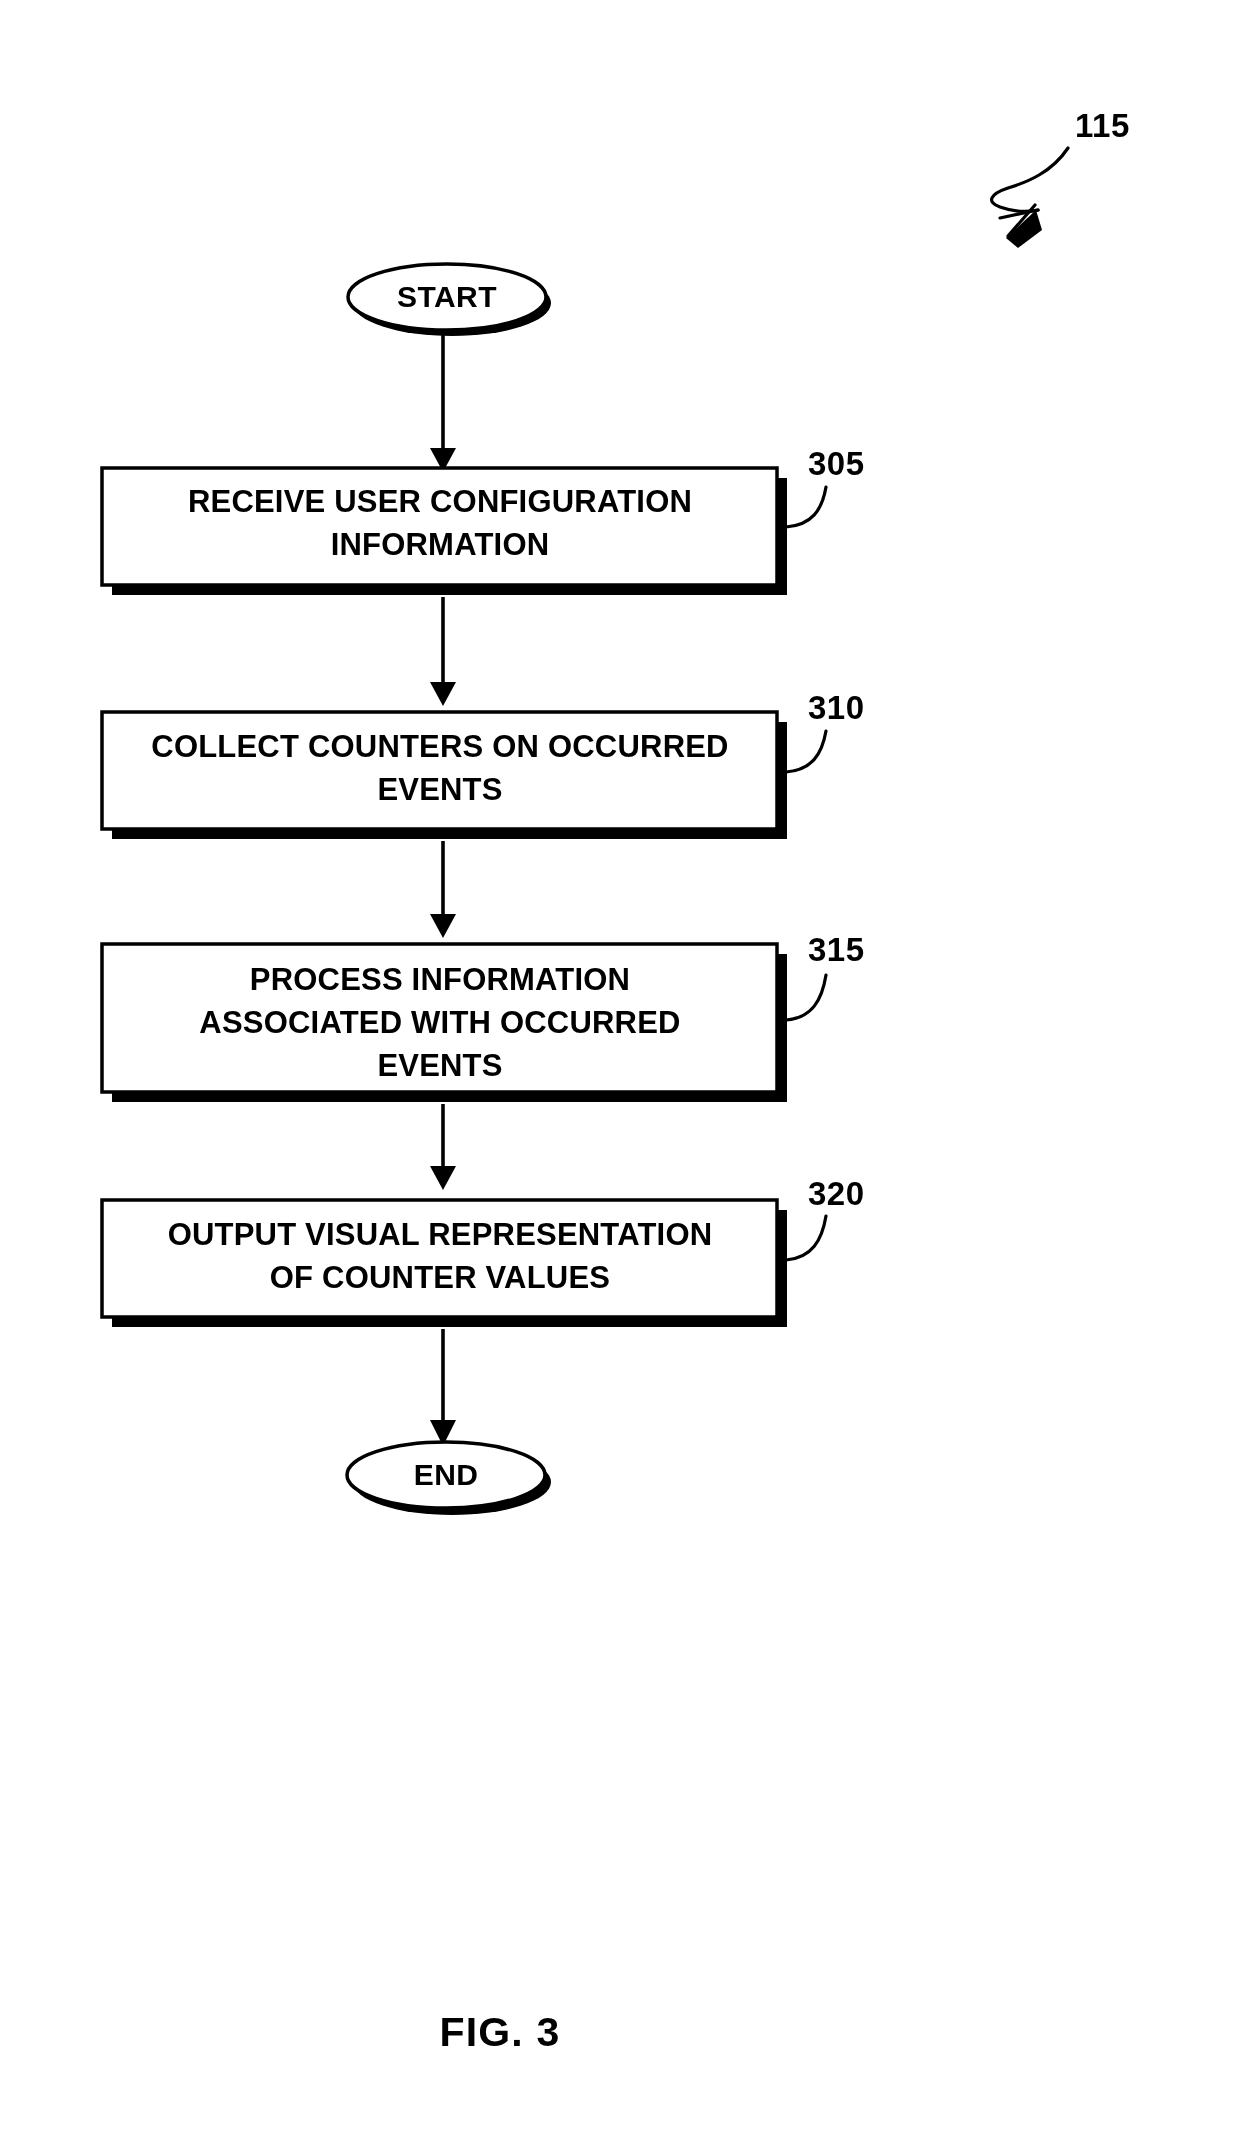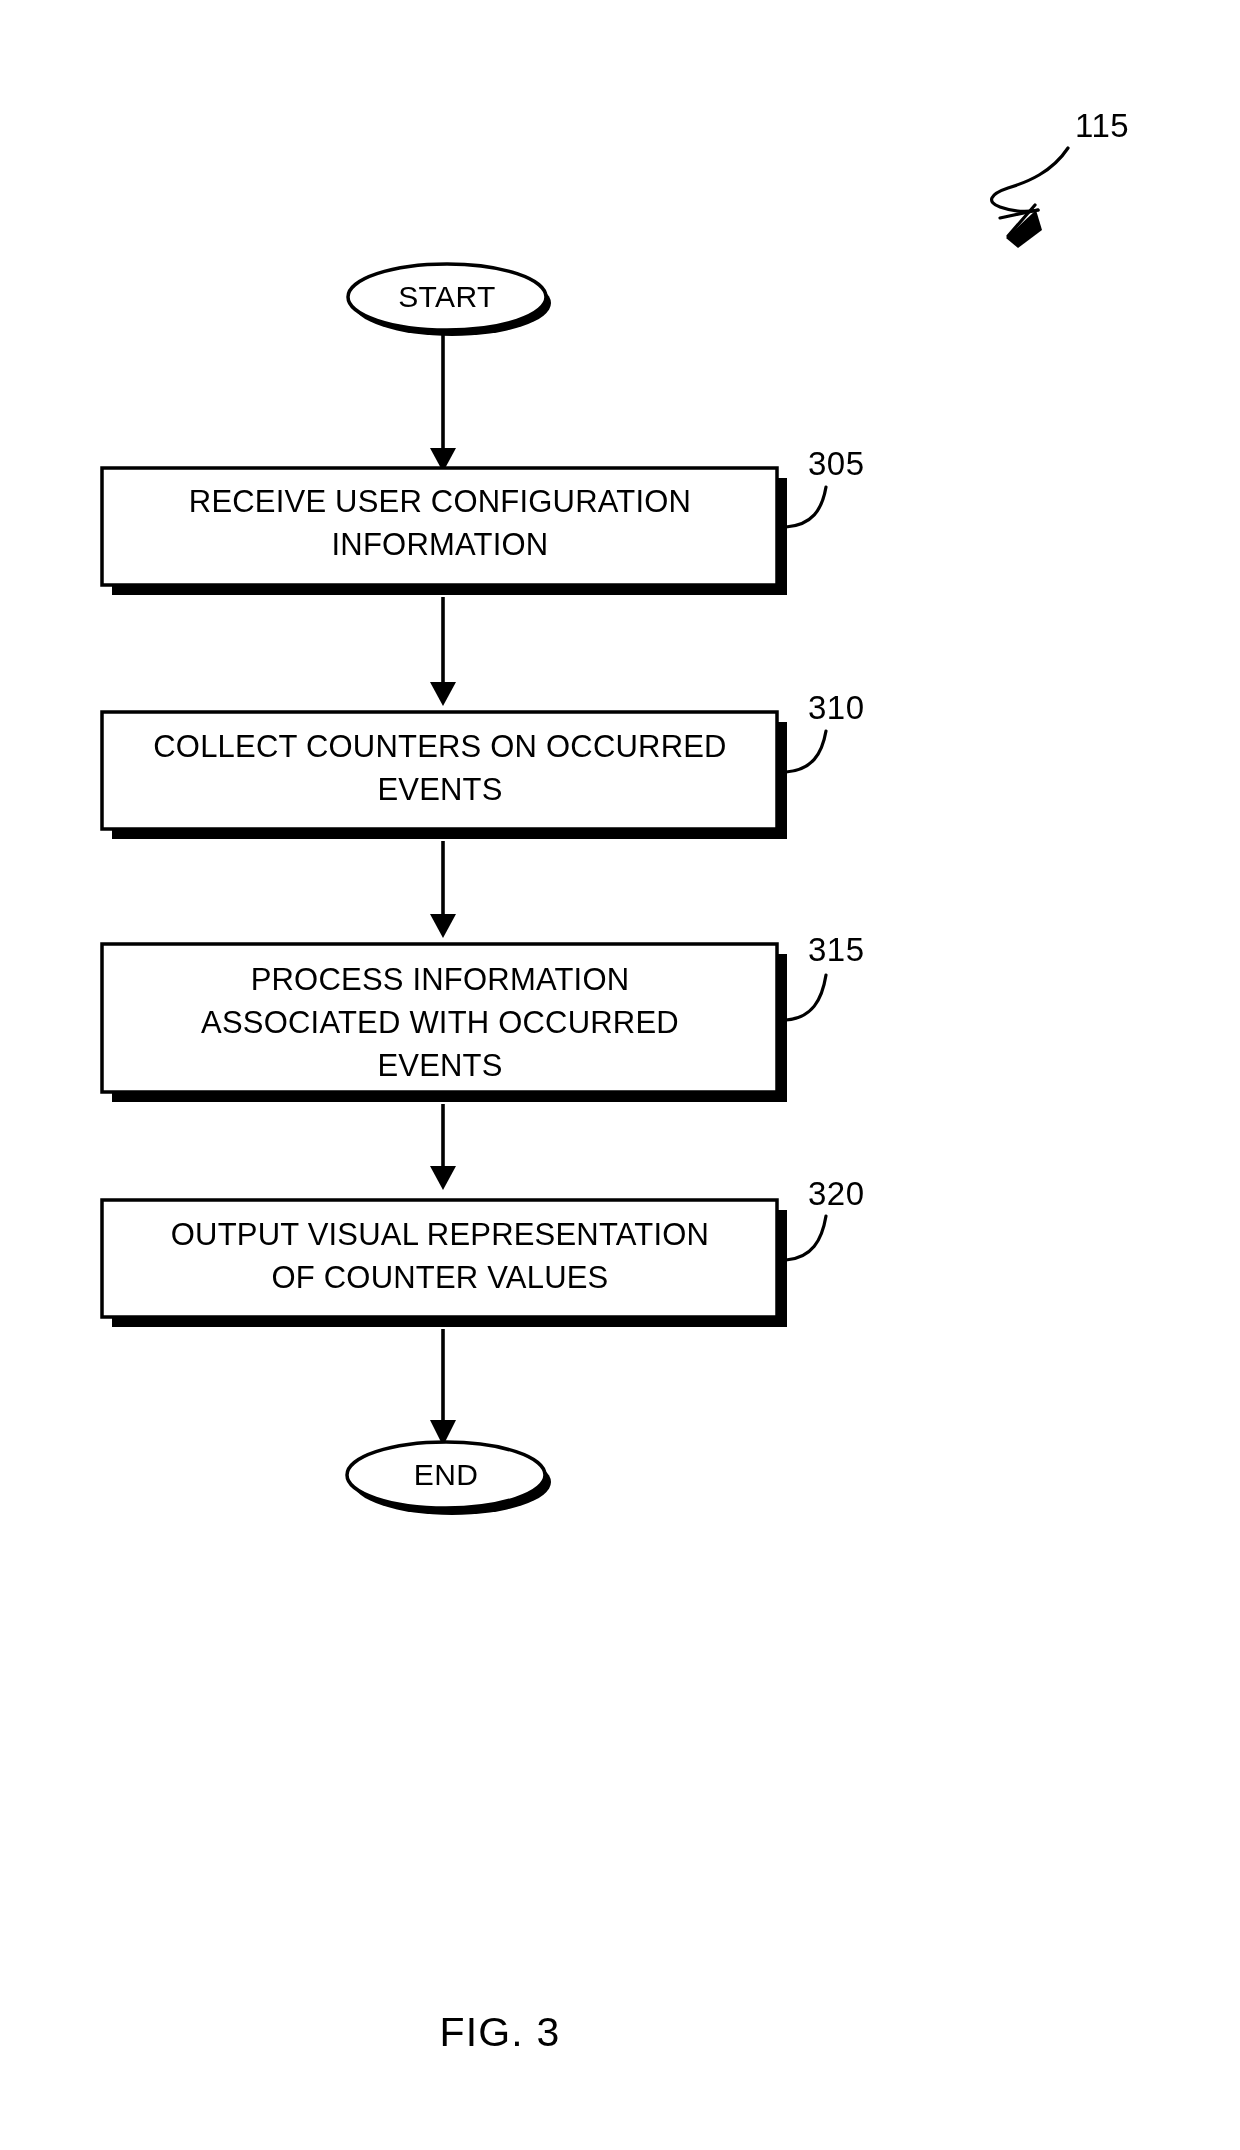"115" #figure-root { font-weight: none -> bold }
